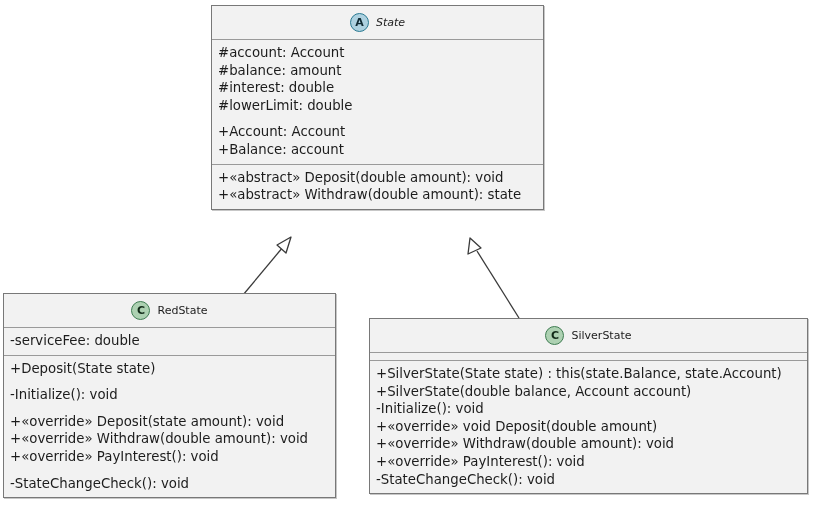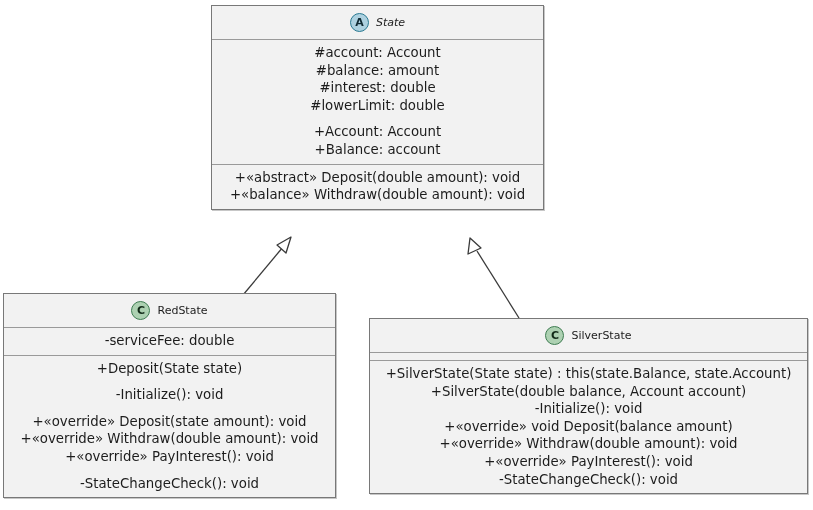"#account: Account" .uml-line { text-align: center -> none }
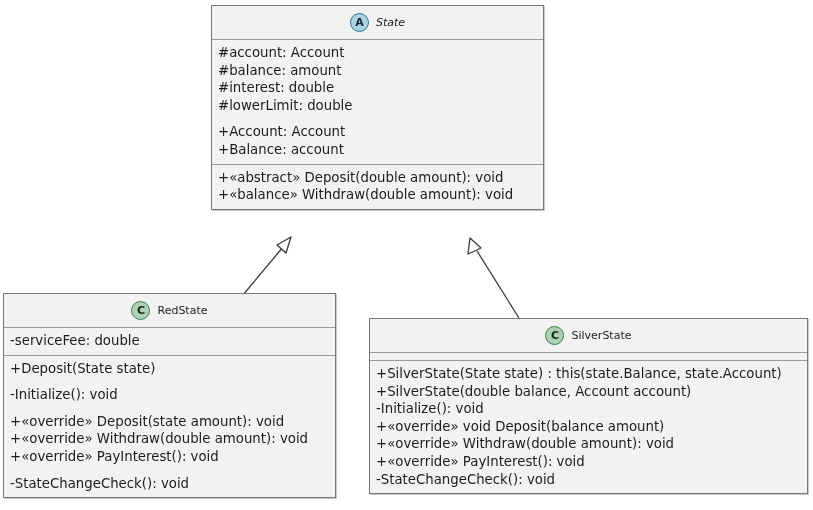"+«balance» Withdraw(double amount): void" div.uml-line { text: balance» Withdraw(double amount): void -> abstract» Withdraw(double amount): state }
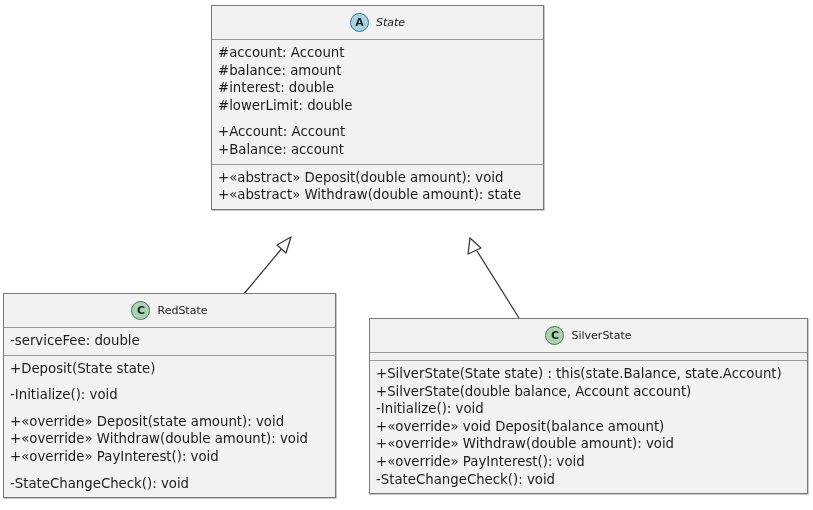"+«override» void Deposit(balance amount)" div.uml-line { text: balance -> double }
